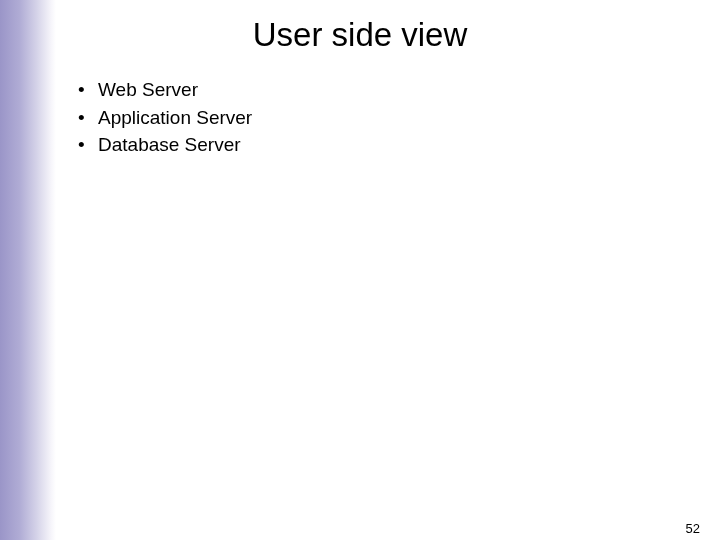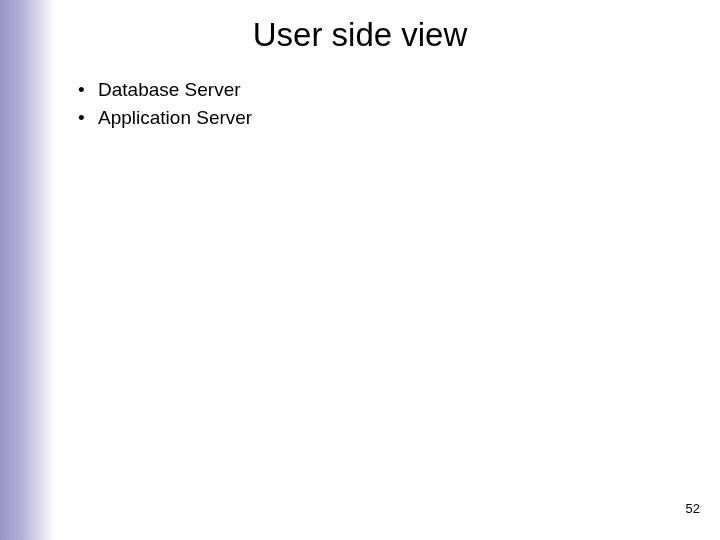"Web Server" div.l2 { html: none -> <div>Web Server</div> }
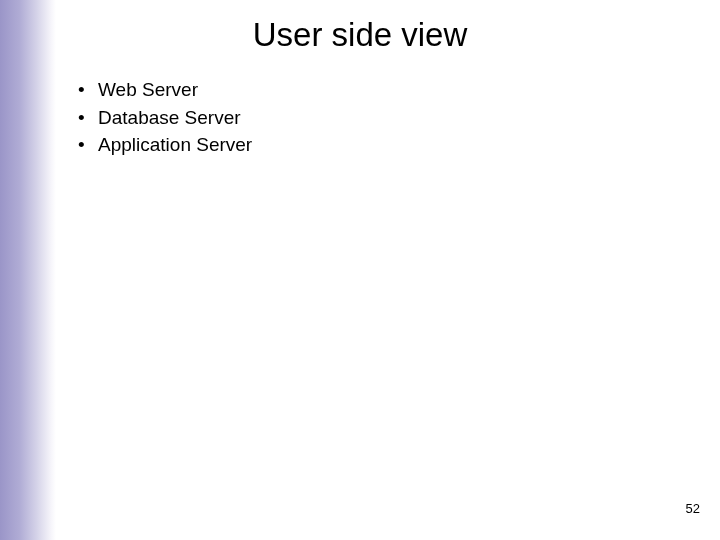"Database Server" div.l2 { order: before "Application Server" -> after "Application Server" }
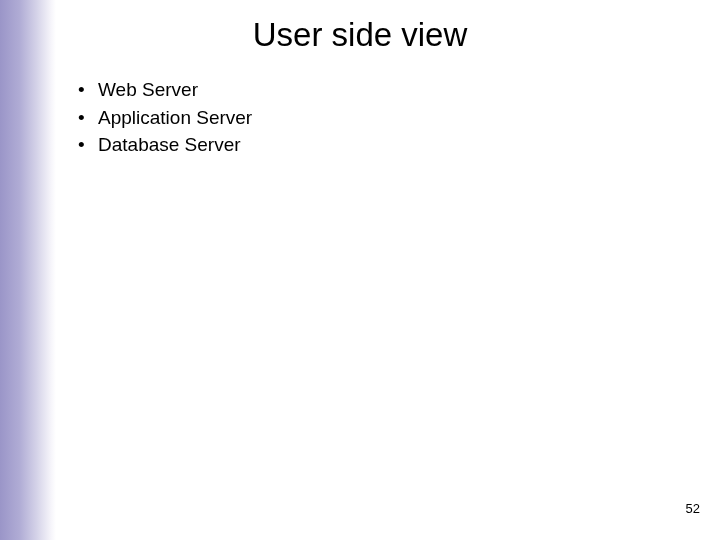"52" .page-num { bottom: 24px -> 4px }
